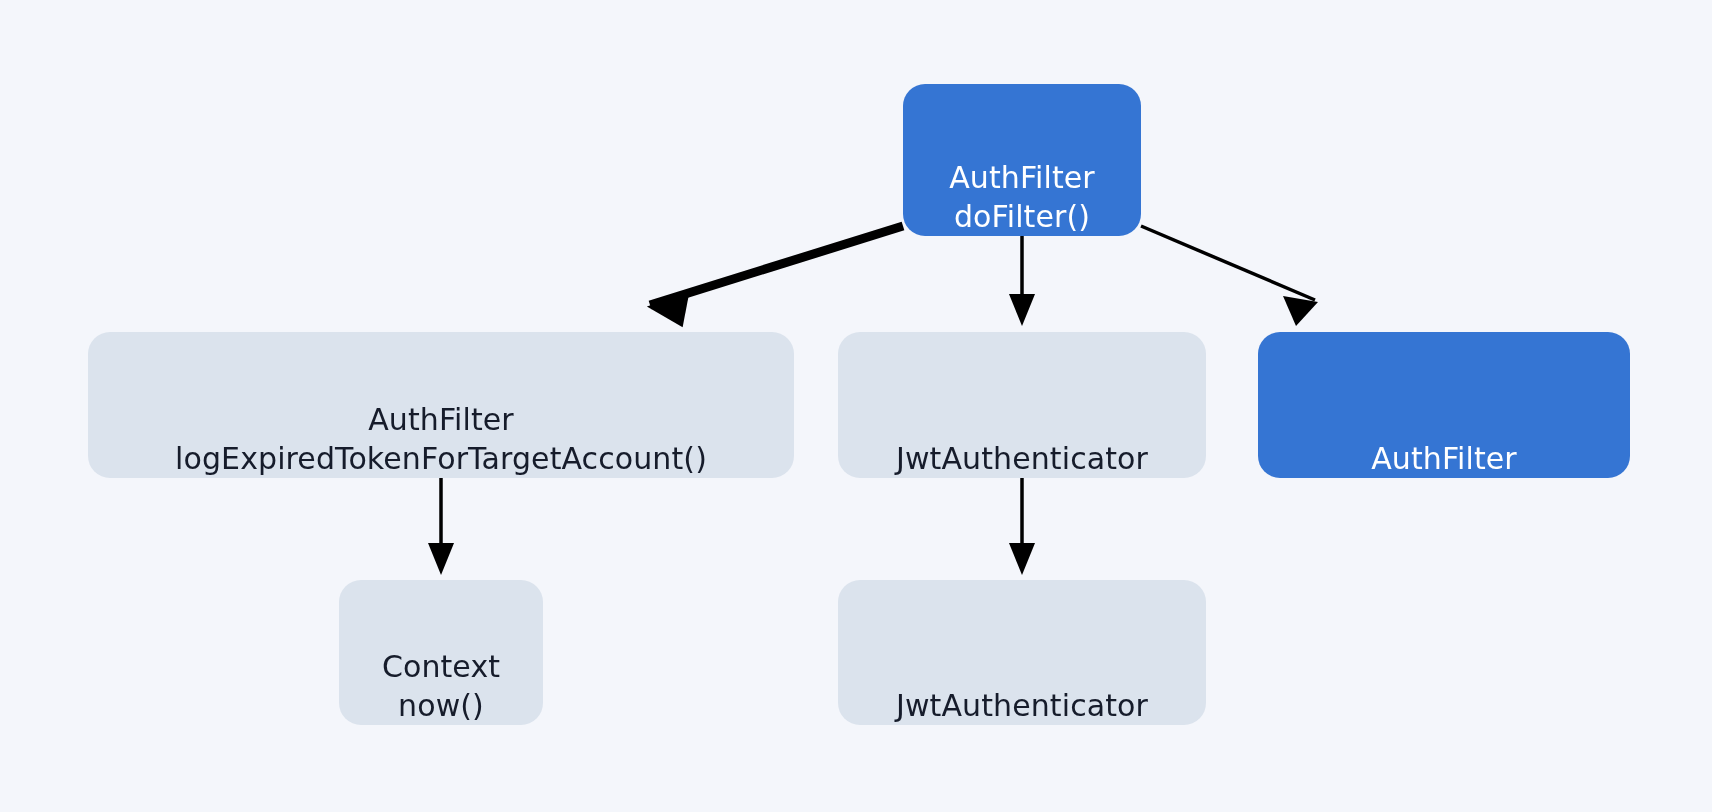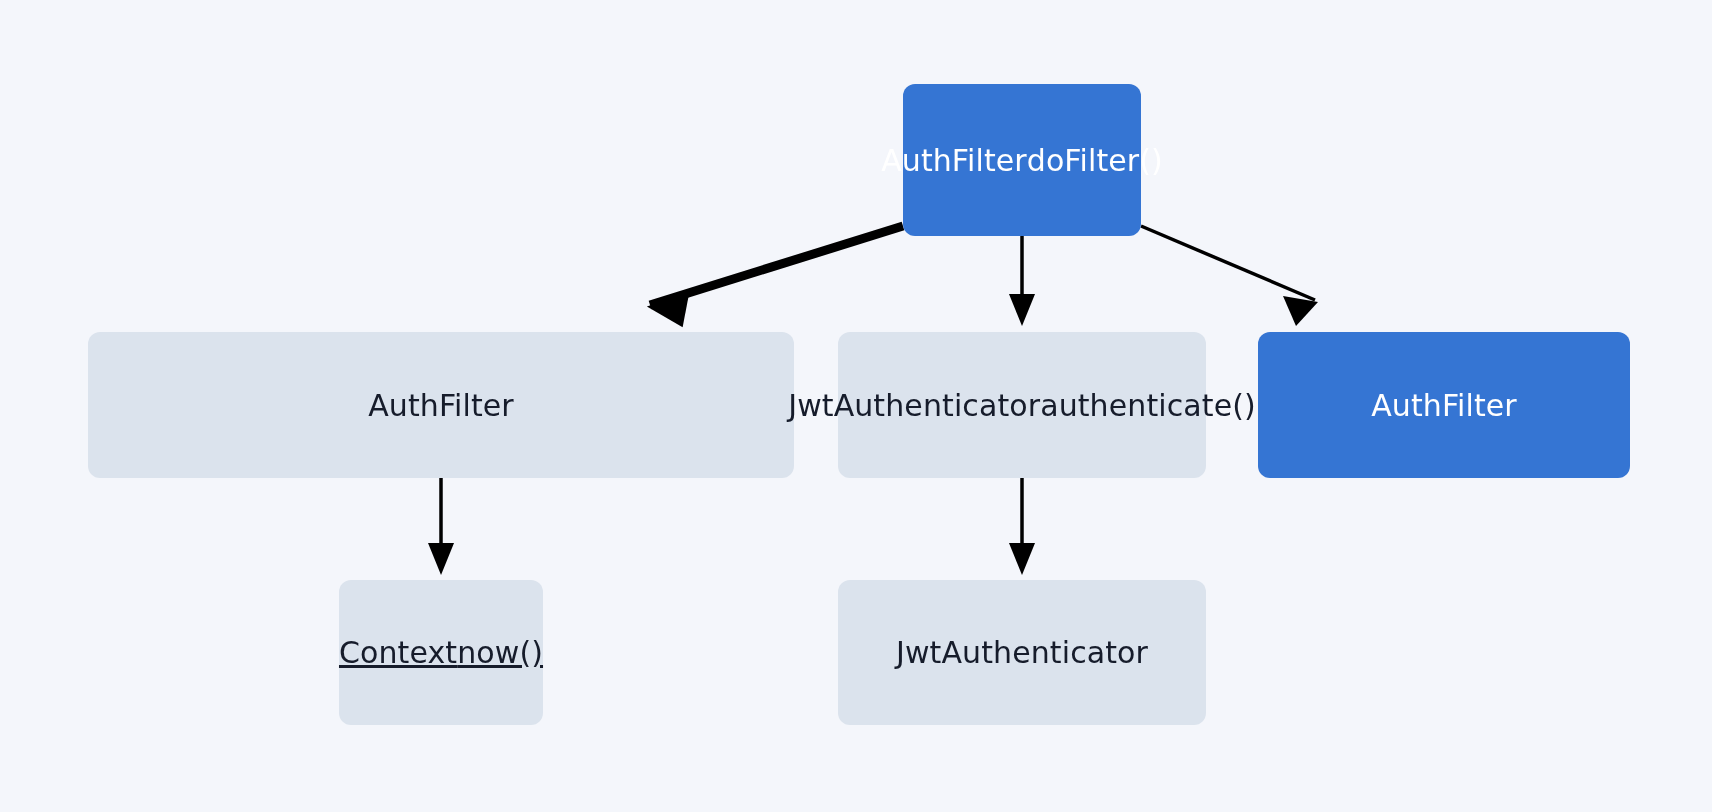"AuthFilter" .node { border-radius: 12px -> 22px; flex-direction: none -> column; justify-content: center -> flex-end }
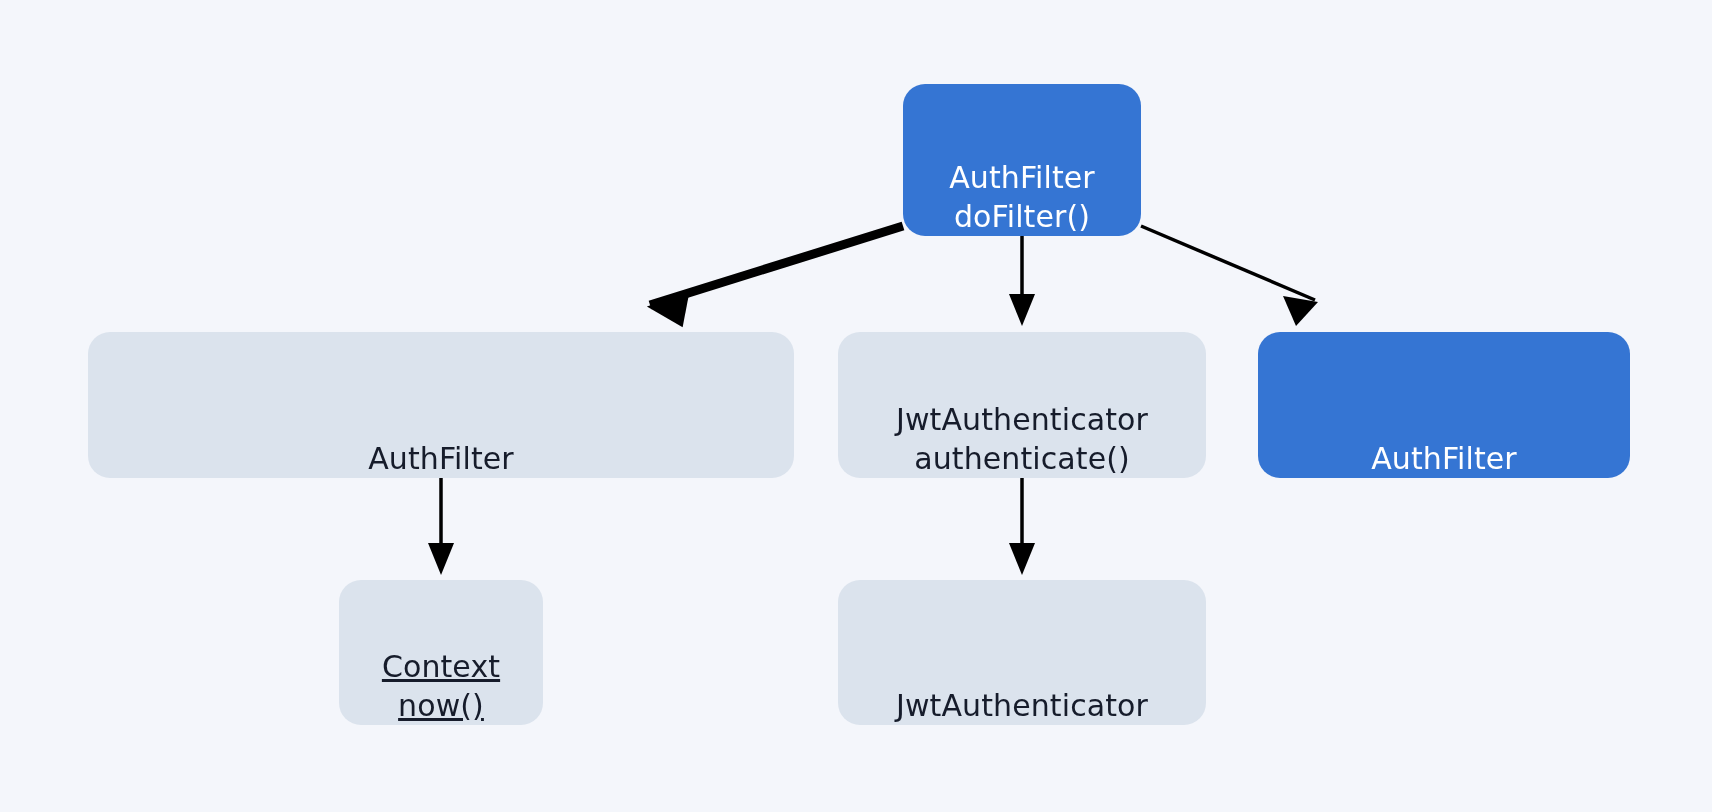"logExpiredTokenForTargetAccount()" span.line2 { html: none -> <span>logExpiredTokenForTargetAccount()</span> }
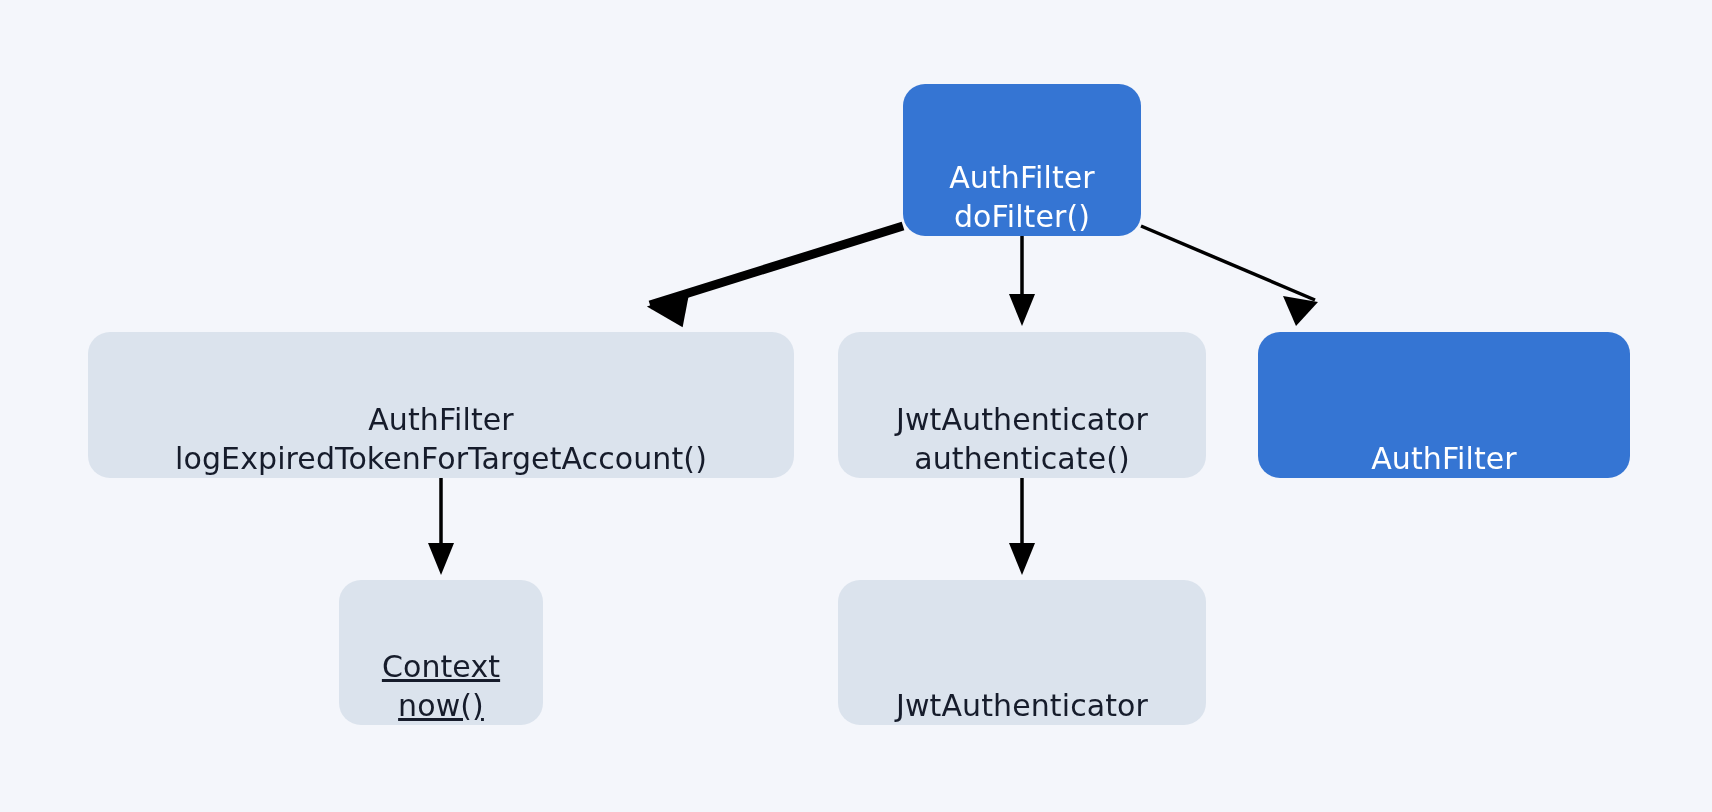"authenticate()" span.line2 { html: <span>authenticate()</span> -> none }
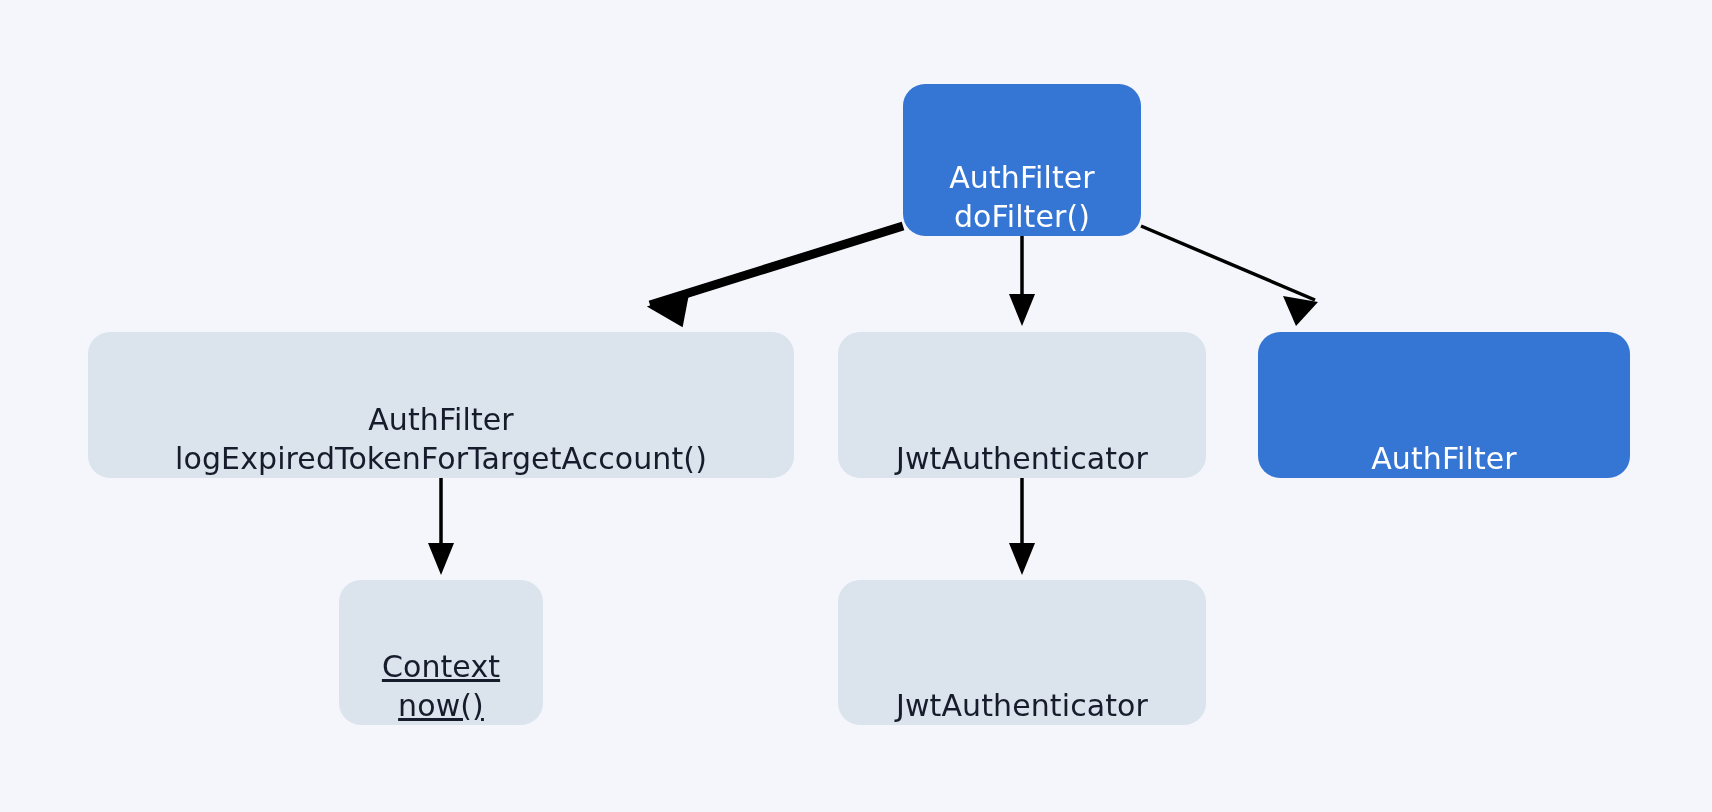"Context" div.node { text-decoration: underline -> none }
